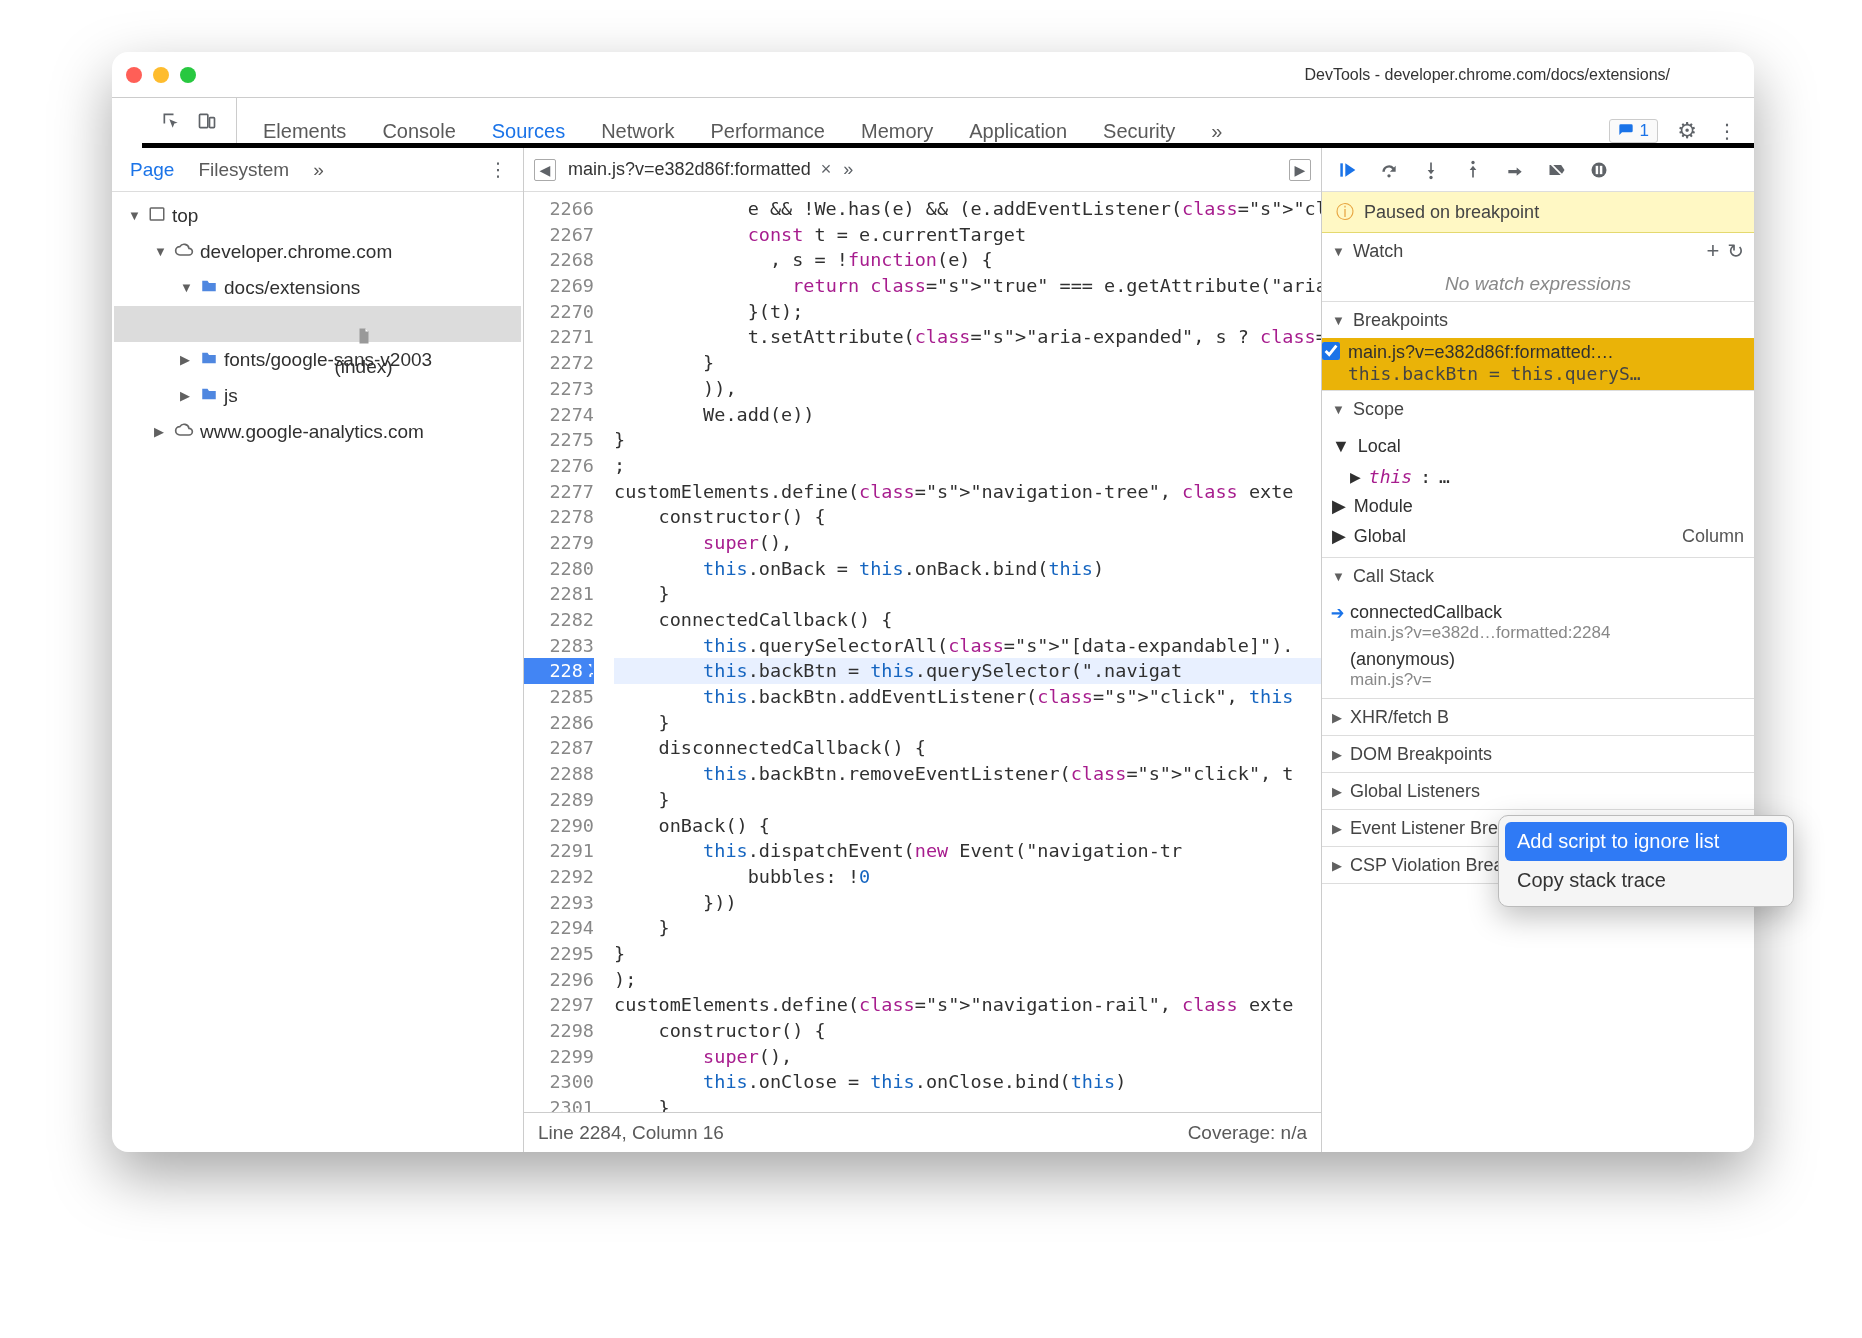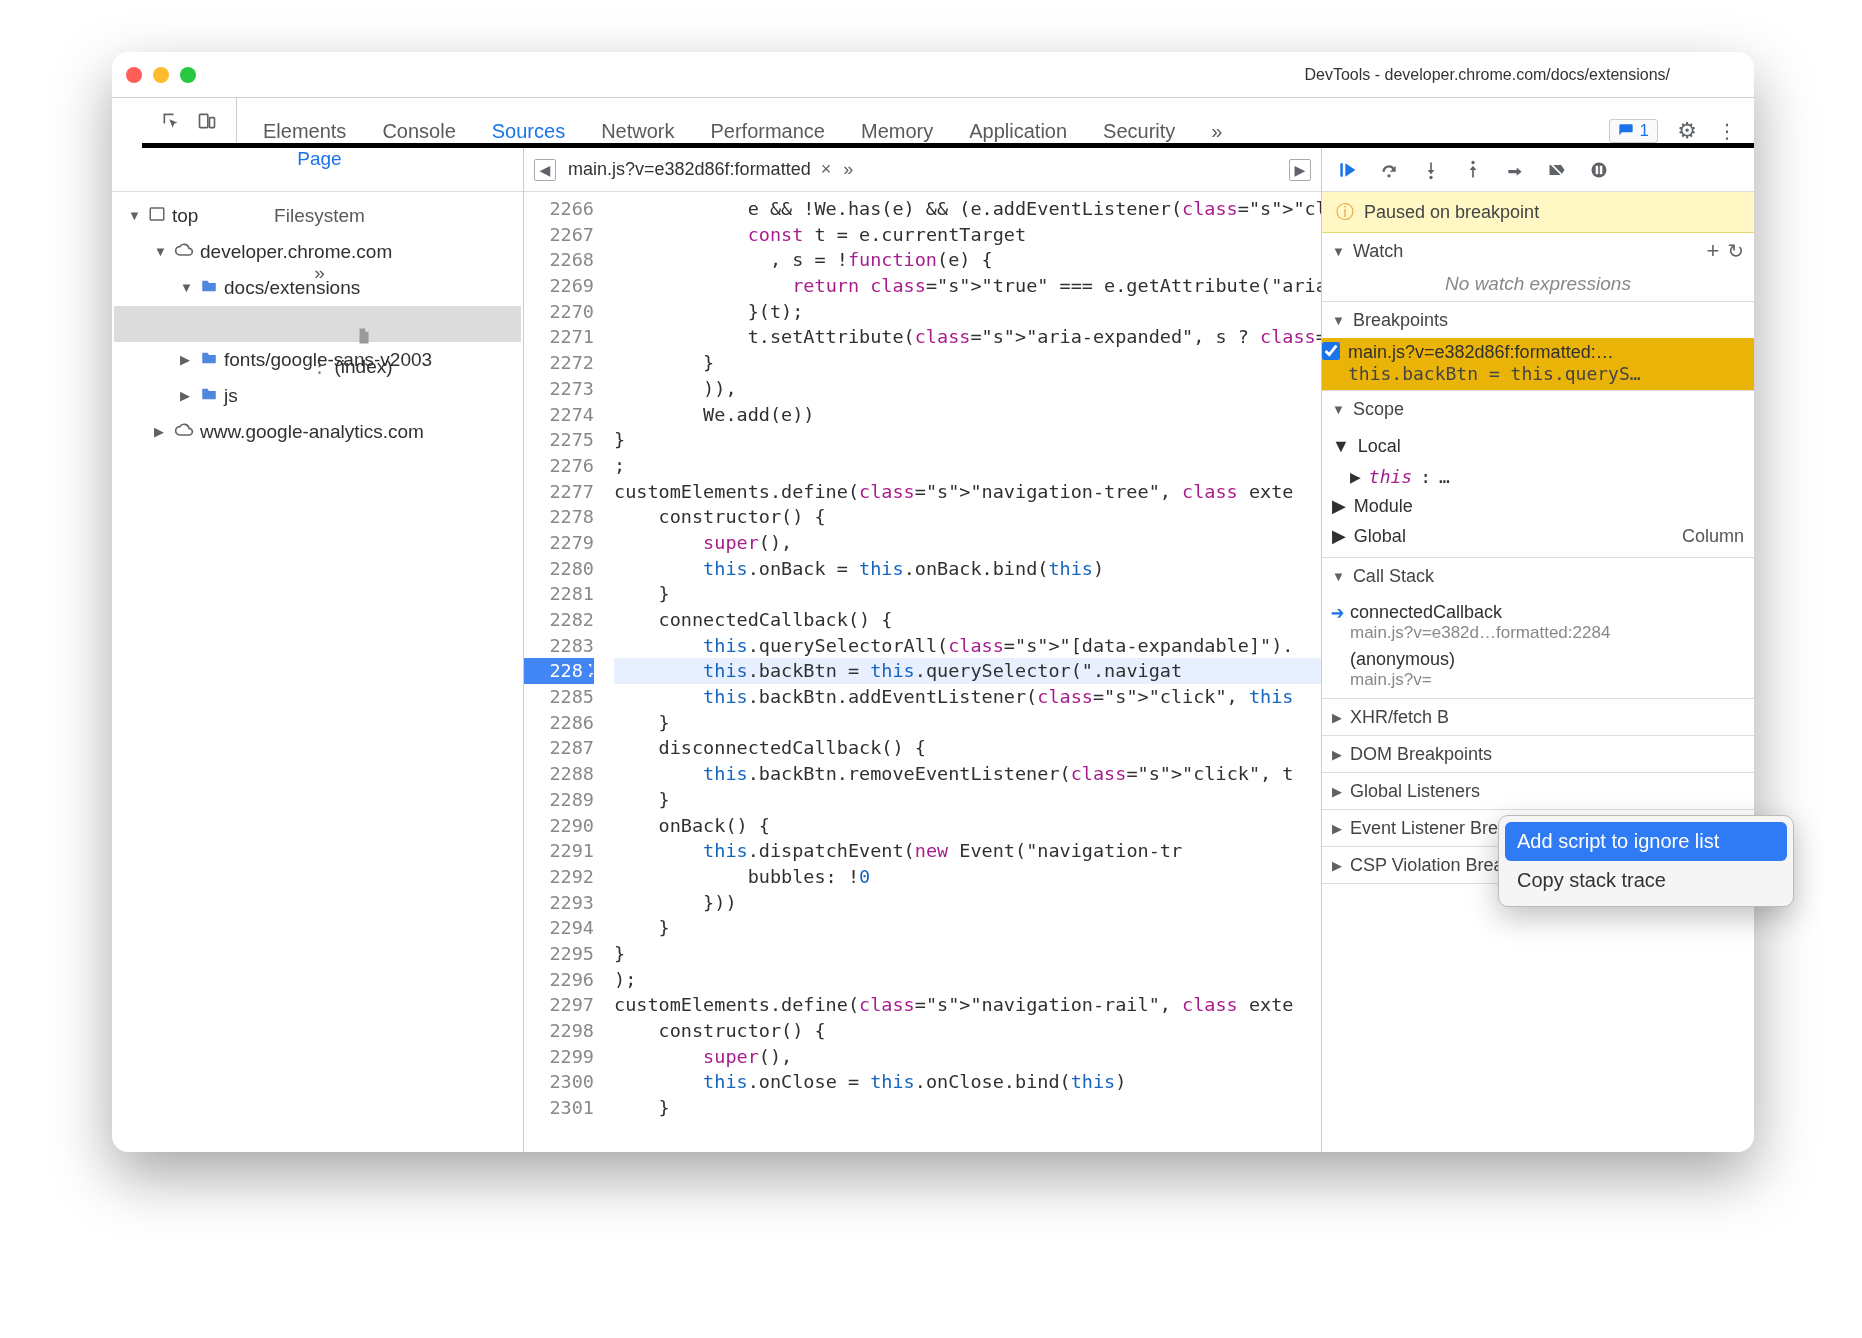"Page" .leftpane .subtabs { flex-direction: column -> none; gap: 35px -> 24px }
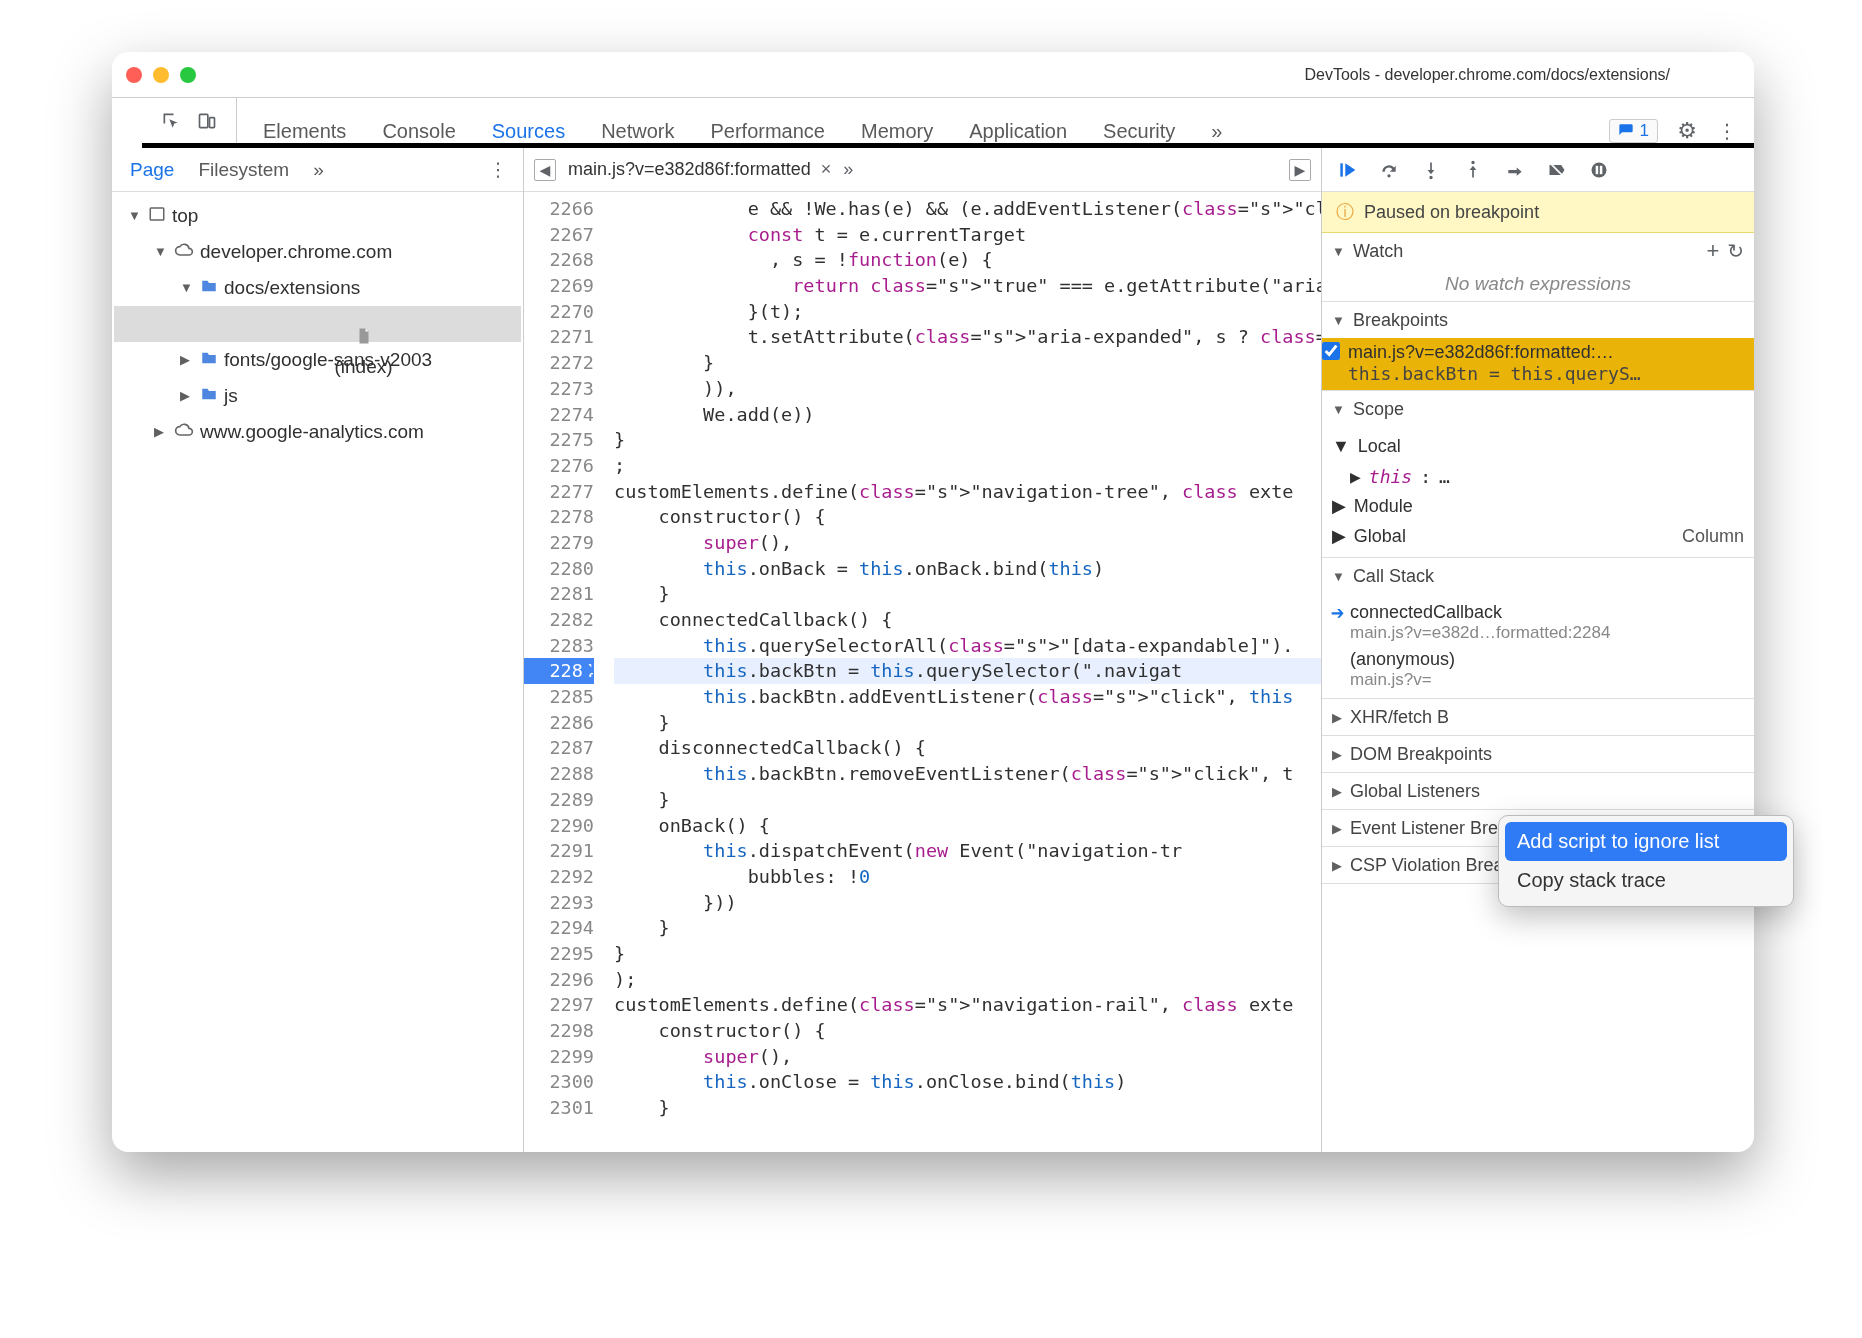"Line 2284, Column 16" div.statusbar { html: none -> <div> <span>Line 2284, Column 16</span> <span></span> <span>Coverage: n/a</span> </div> }
